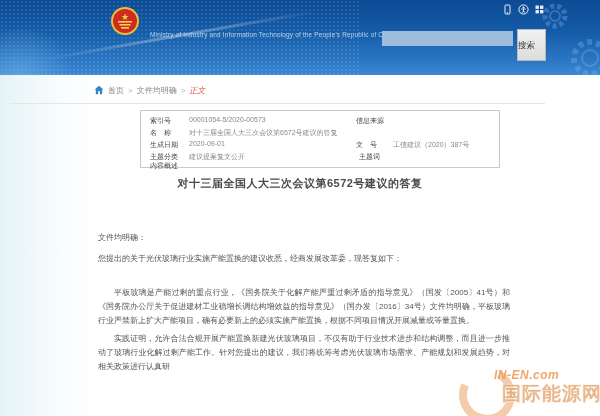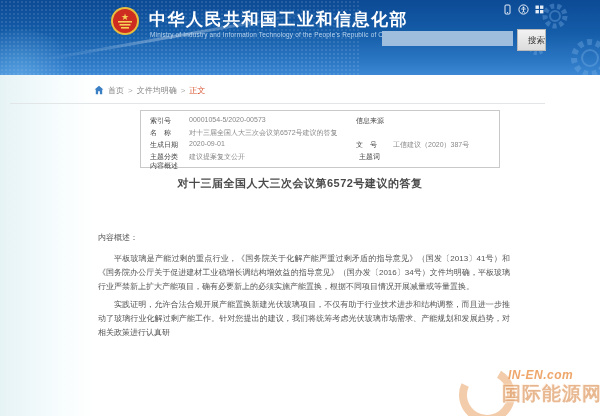"中华人民共和国工业和信息化部" div.site-title { html: <div>中华人民共和国工业和信息化部</div> -> none }
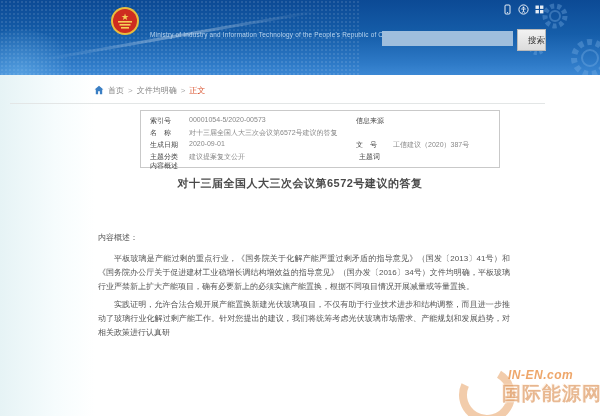"搜索" .search-button { height: 22px -> 32px; text-align: right -> left }
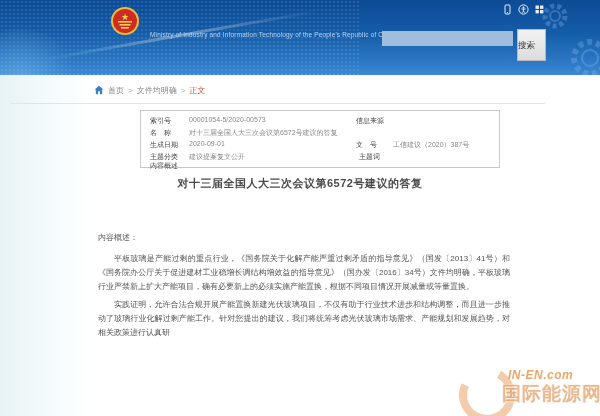"正文" .crumb.current { font-style: none -> italic }
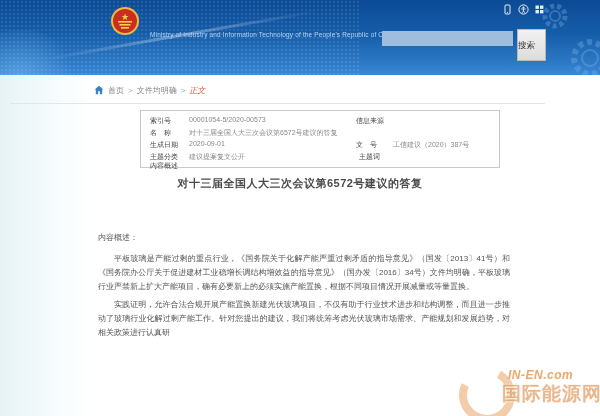"内容概述：" p.p-greeting { text: 内容概述 -> 文件均明确 }
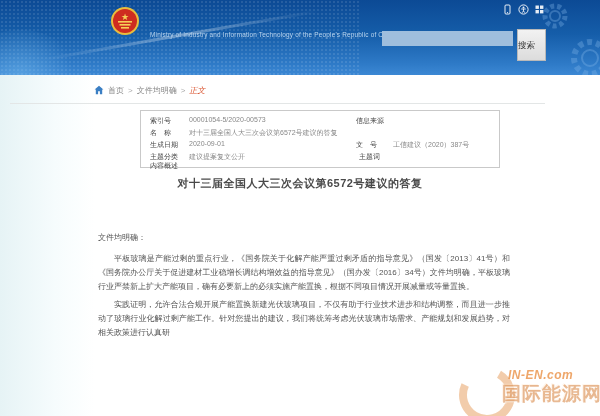"您提出的关于光伏玻璃行业实施产能置换的建议收悉，经商发展改革委，现答复如下：" p.p-intro { html: none -> <p>您提出的关于光伏玻璃行业实施产能置换的建议收悉，经商发展改革委，现答复如下：</p> }
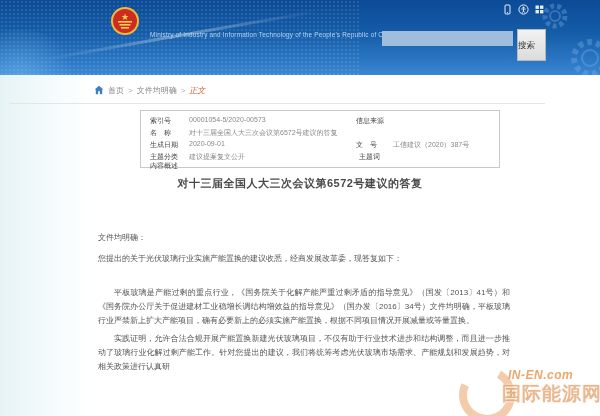"平板玻璃是产能过剩的重点行业，《国务院关于化解产能严重过剩矛盾的指导意见》（国发" p.p-indent { text: 2013 -> 2005 }
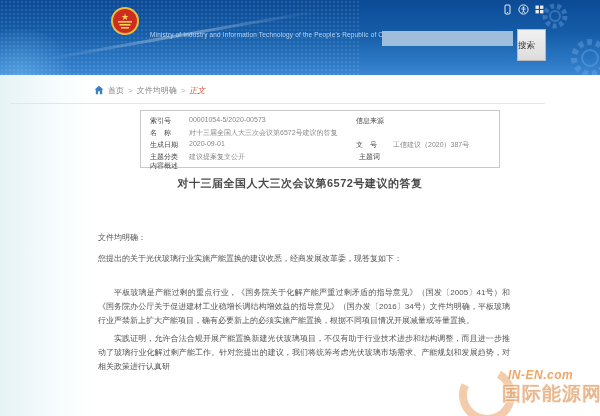"IN-EN.com" .wm-brand { left: 70px -> 56px }
